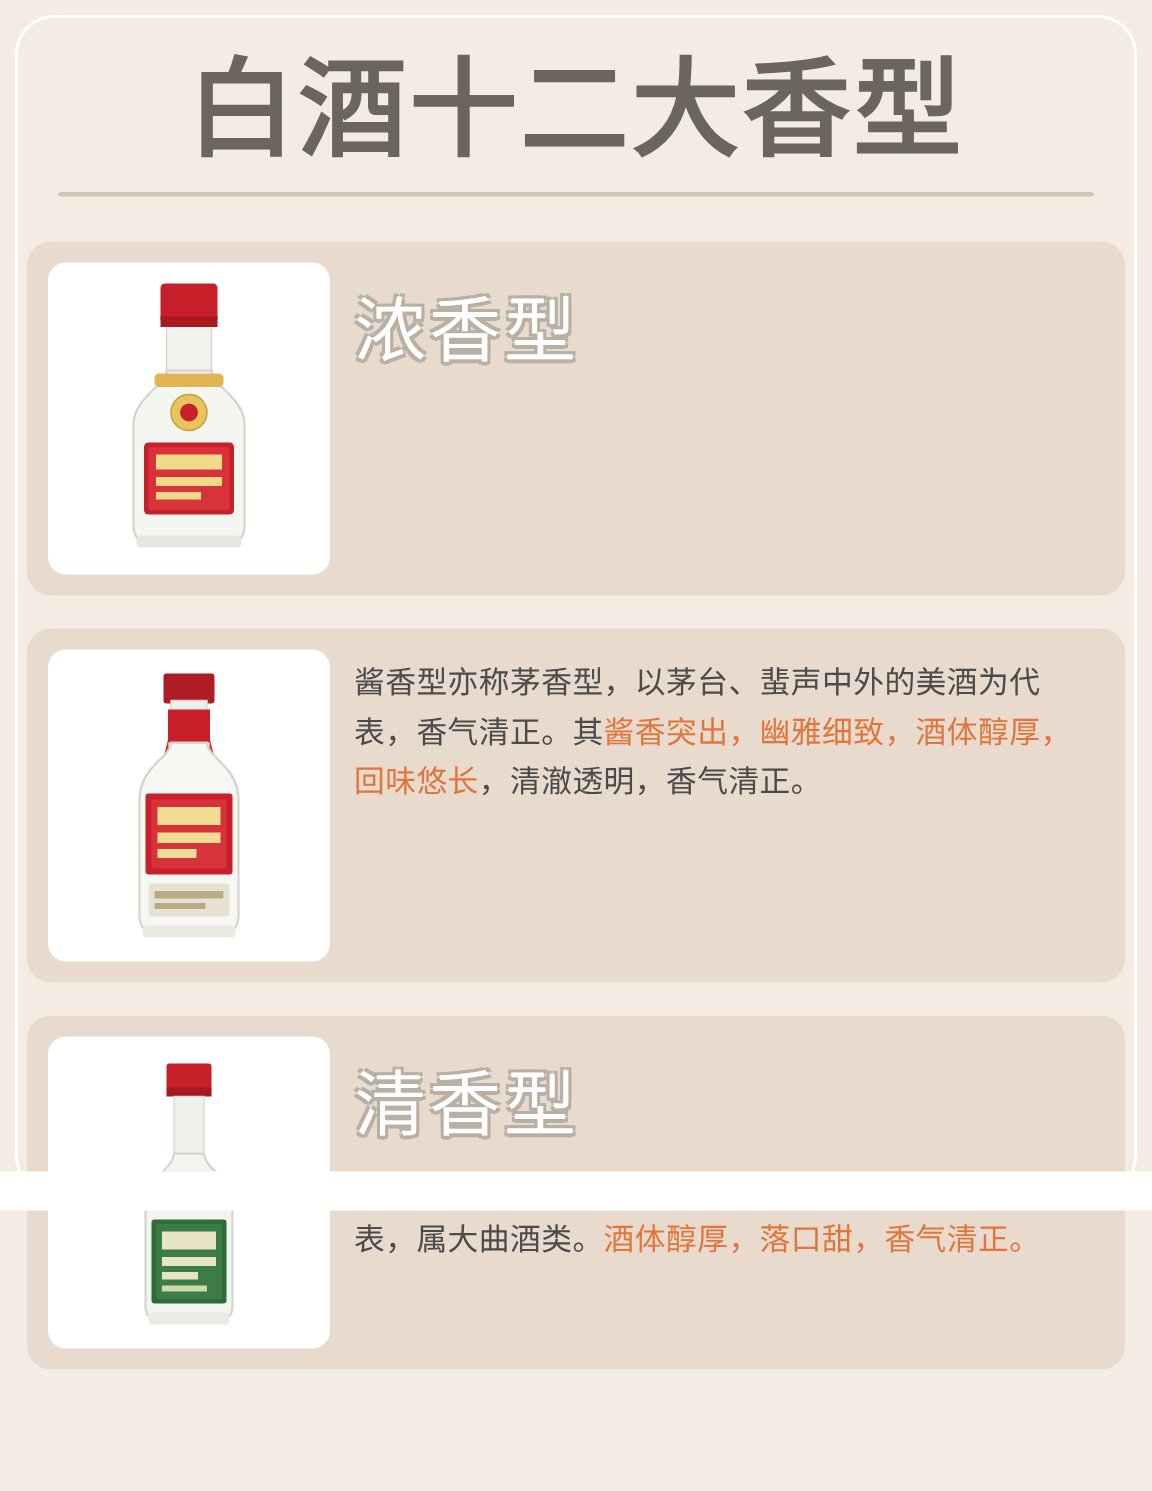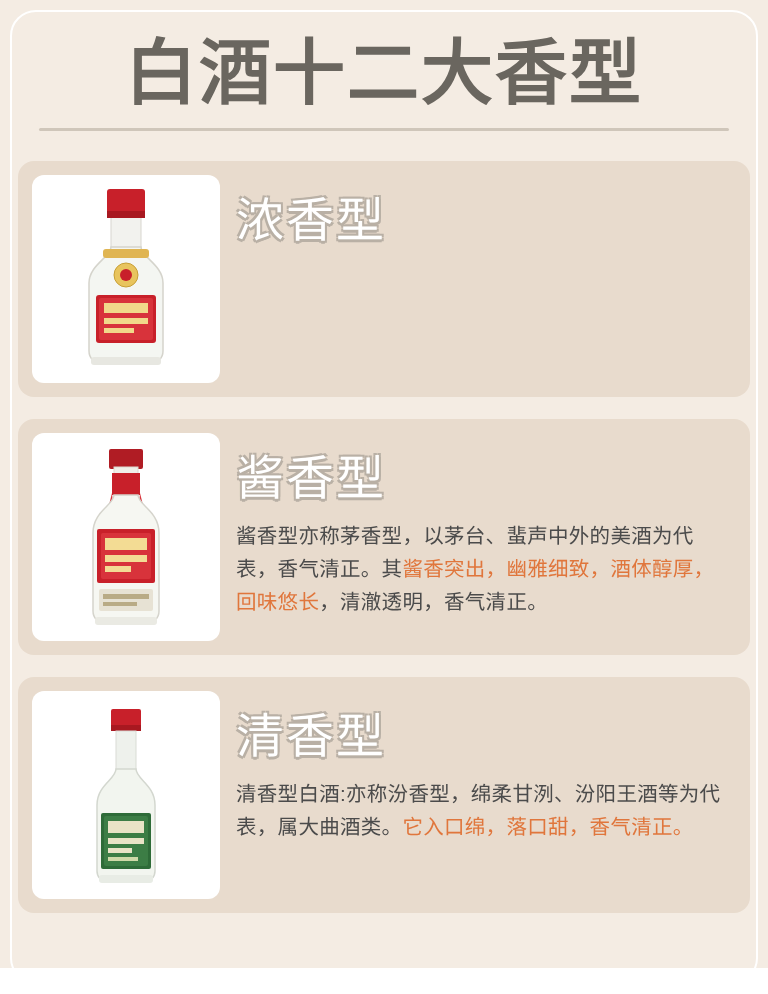"白酒十二大香型" .page { height: 994px -> 807px }
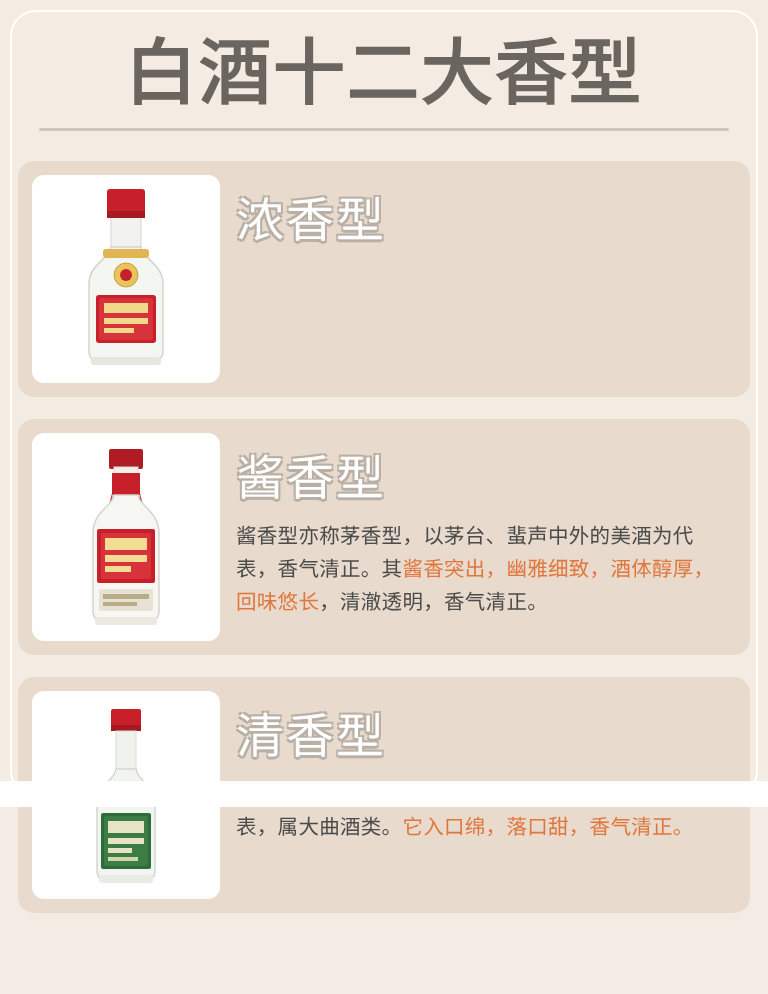"酱香型" h2.card-title { html: <h2>酱香型</h2> -> none }
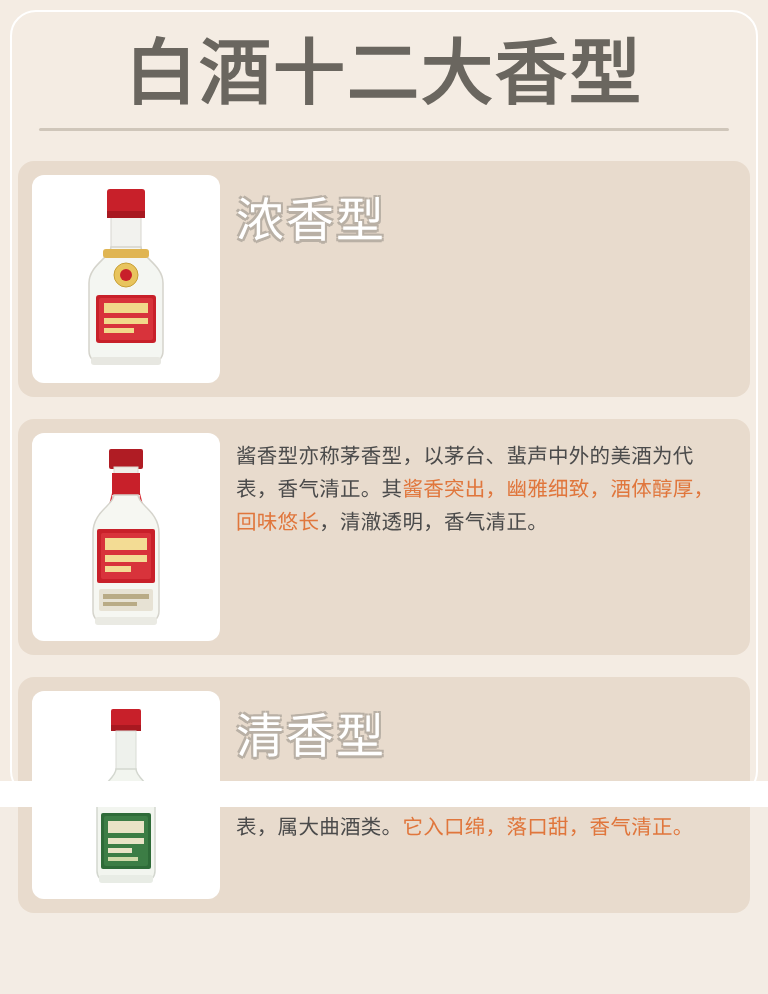"它入口绵，落口甜，香气清正。" span.hl { text: 它入口绵 -> 酒体醇厚 }
